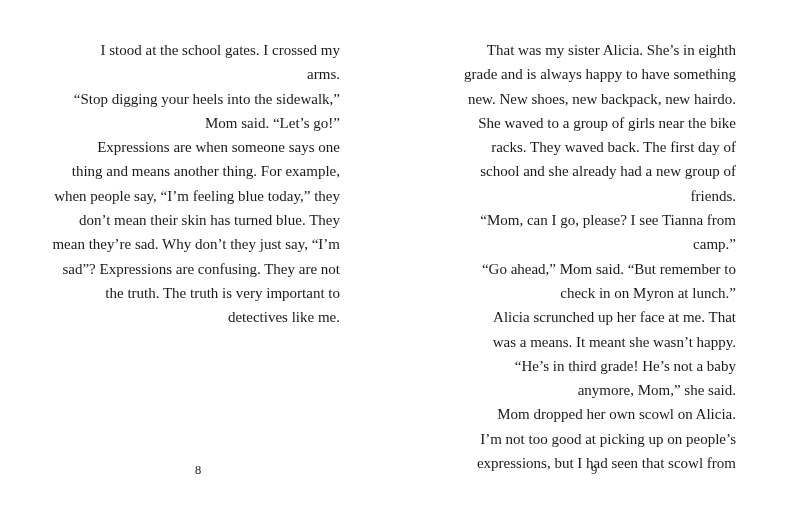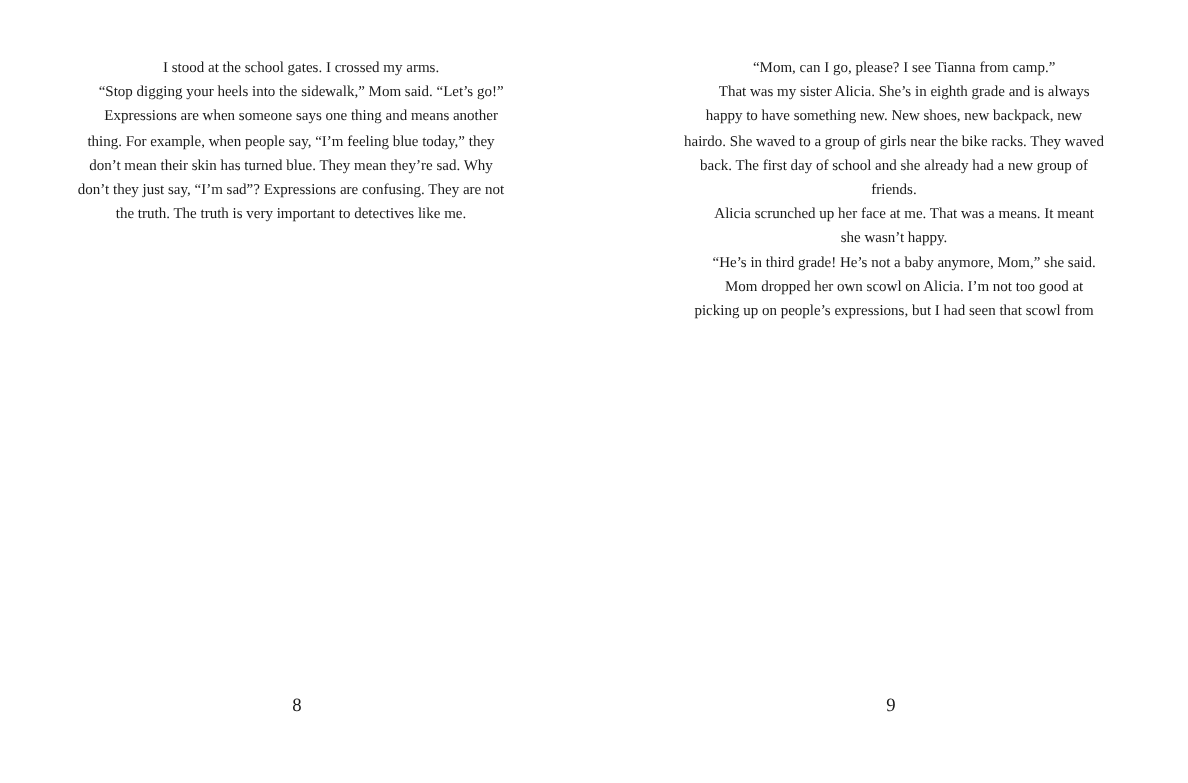"I stood at the school" .body-text { font-size: 10px -> 15px; text-align: center -> right }
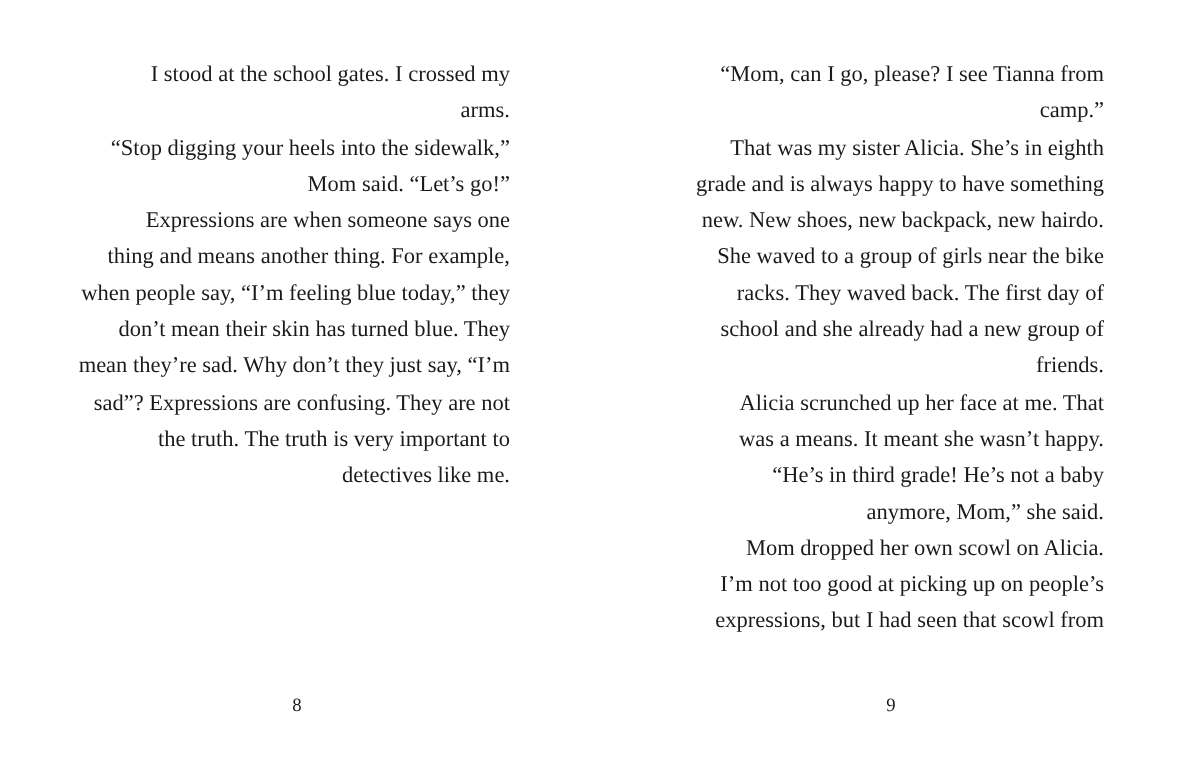"“Mom, can I go, please?" p { order: before "That was my sister Alicia." -> after "That was my sister Alicia." }
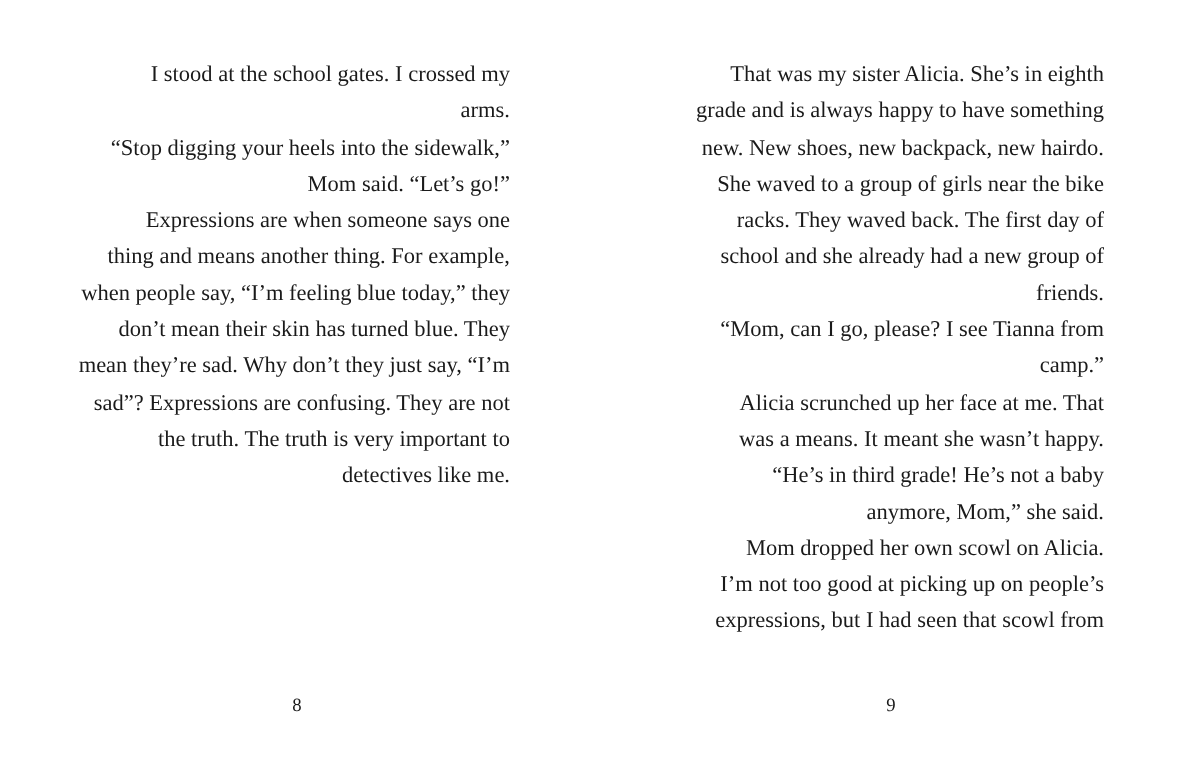"“Go ahead,” Mom said. “But" p { html: none -> <p>“Go ahead,” Mom said. “But remember to check in on Myron at lunch.”</p> }
